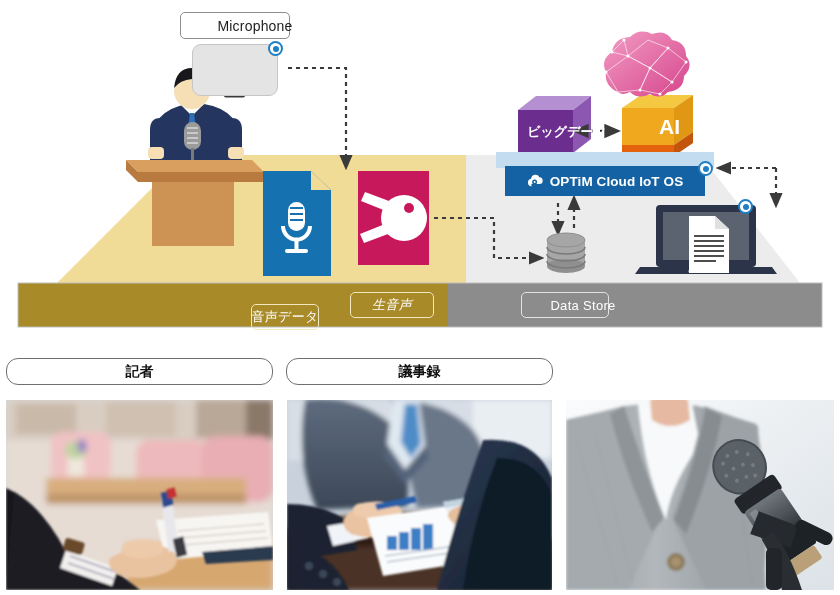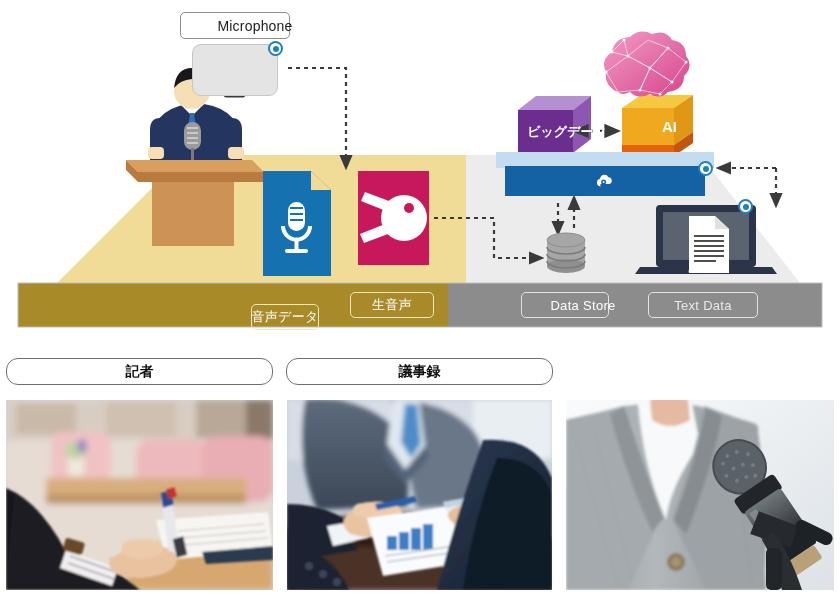"AI" div.cube-face { font-size: 15px -> 21px }
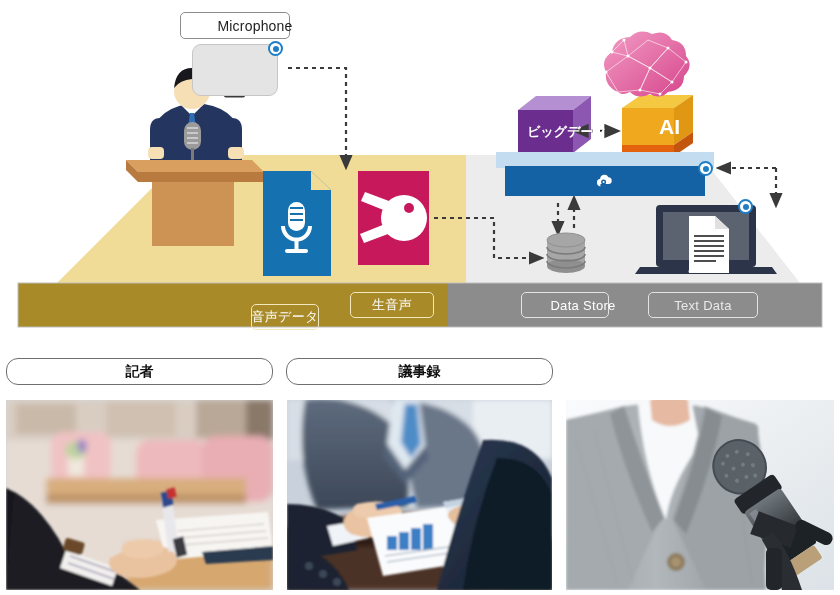"OPTiM Cloud IoT OS" span { html: none -> <span>OPTiM Cloud IoT OS</span> }
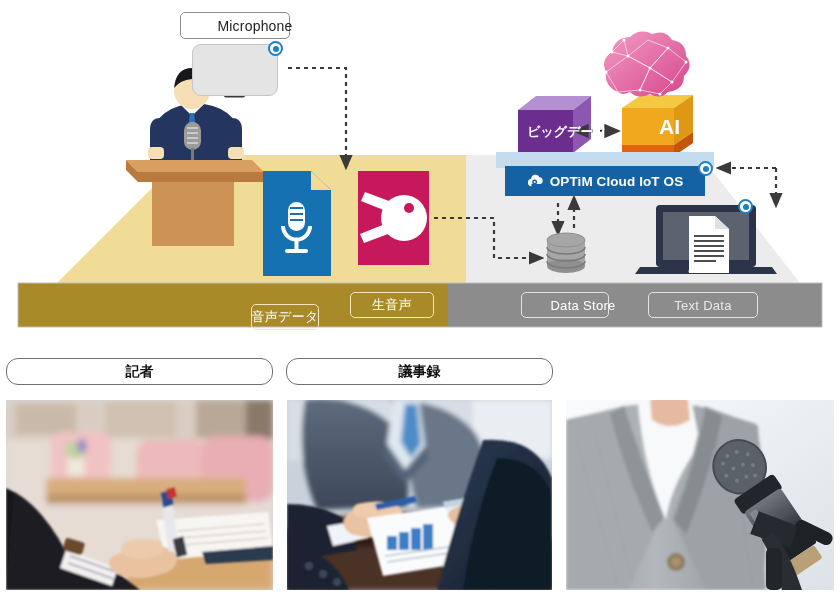"生音声" div.pill { font-style: none -> italic }
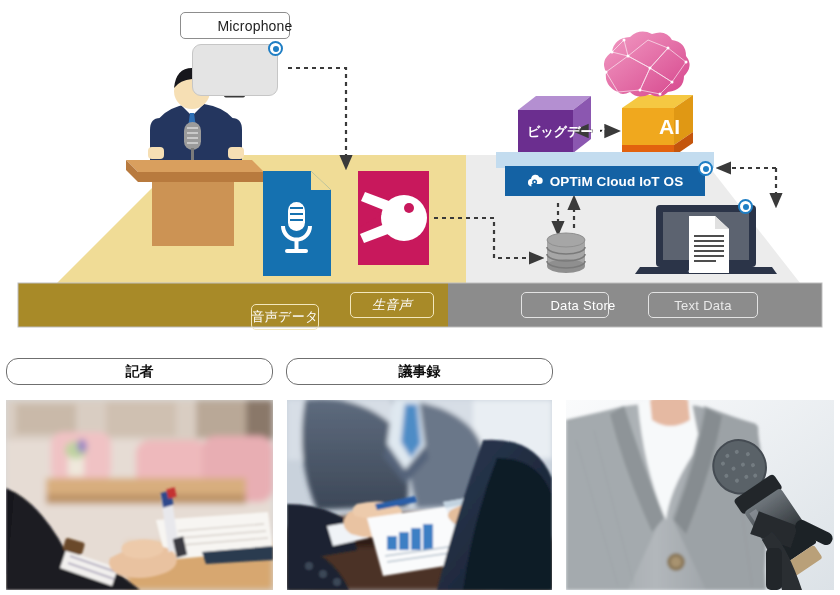"Text Data" div.pill { html: <div>Text Data</div> -> none }
